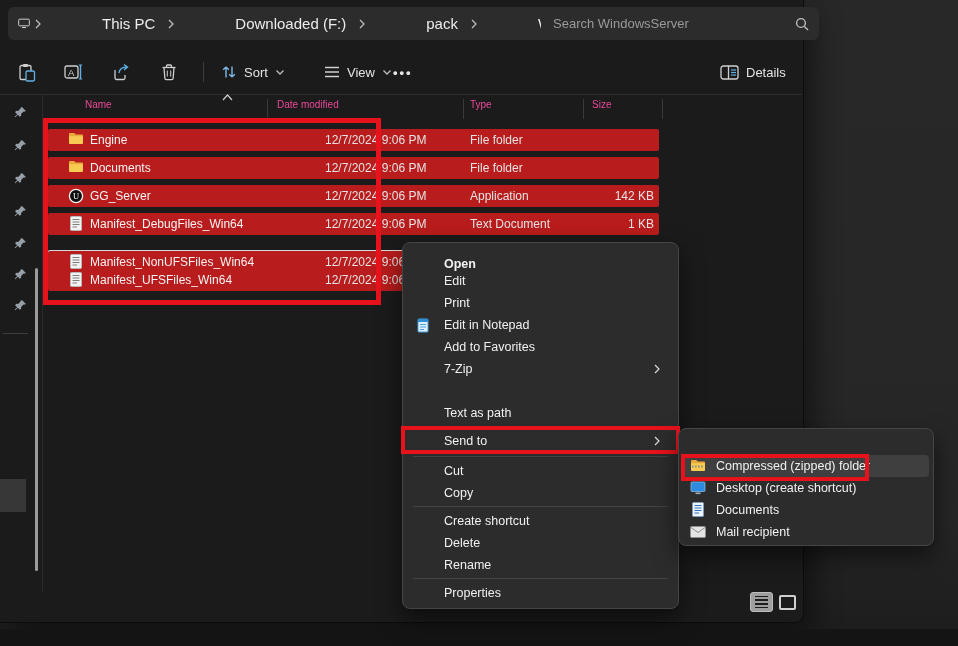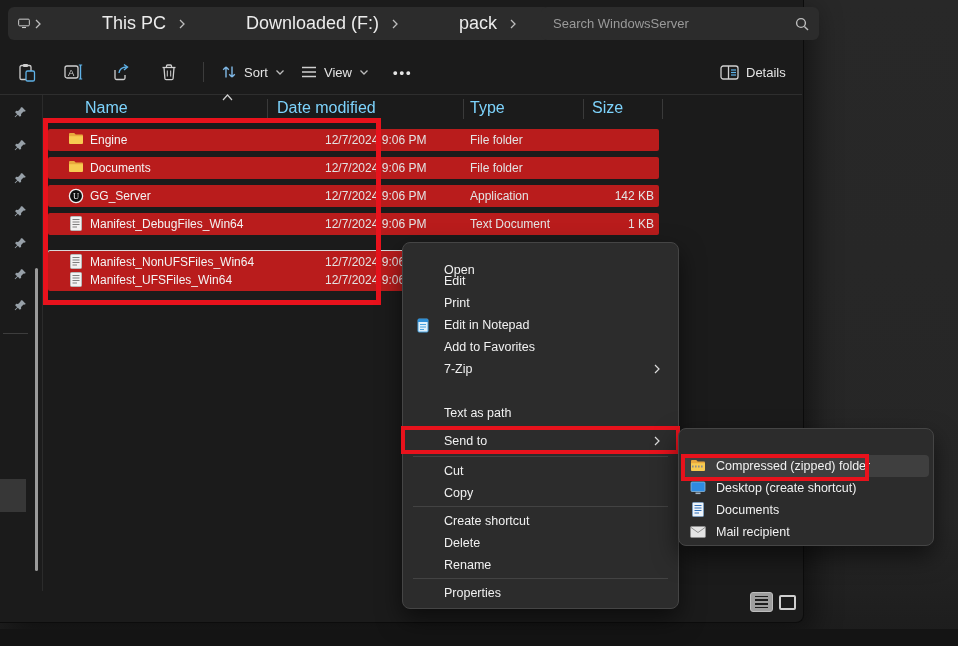"This PC" .crumb { font-size: 18px -> 15px }
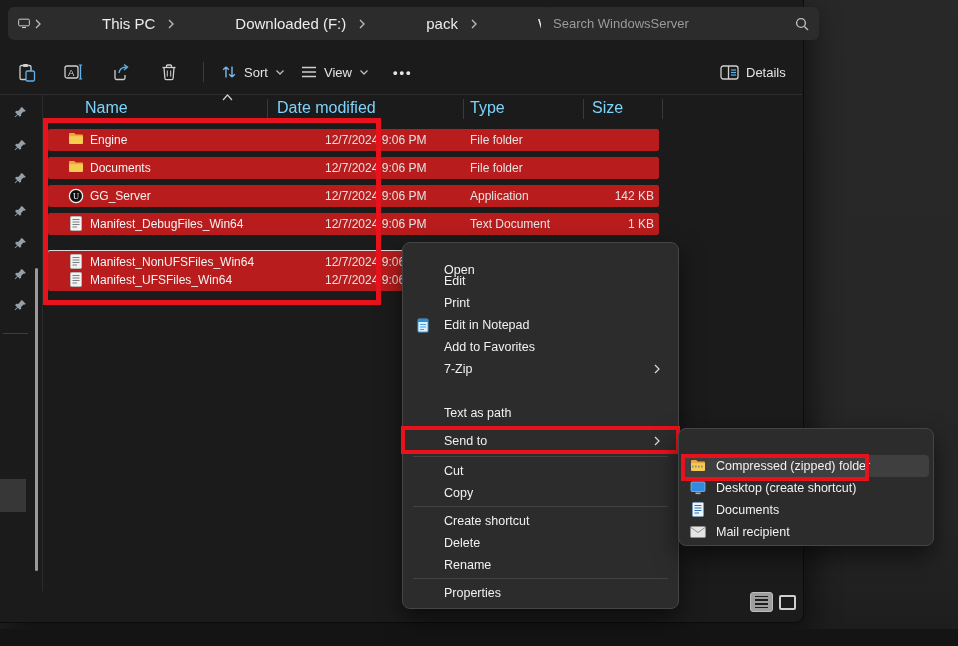"View" div.tbtn { left: 293px -> 316px }
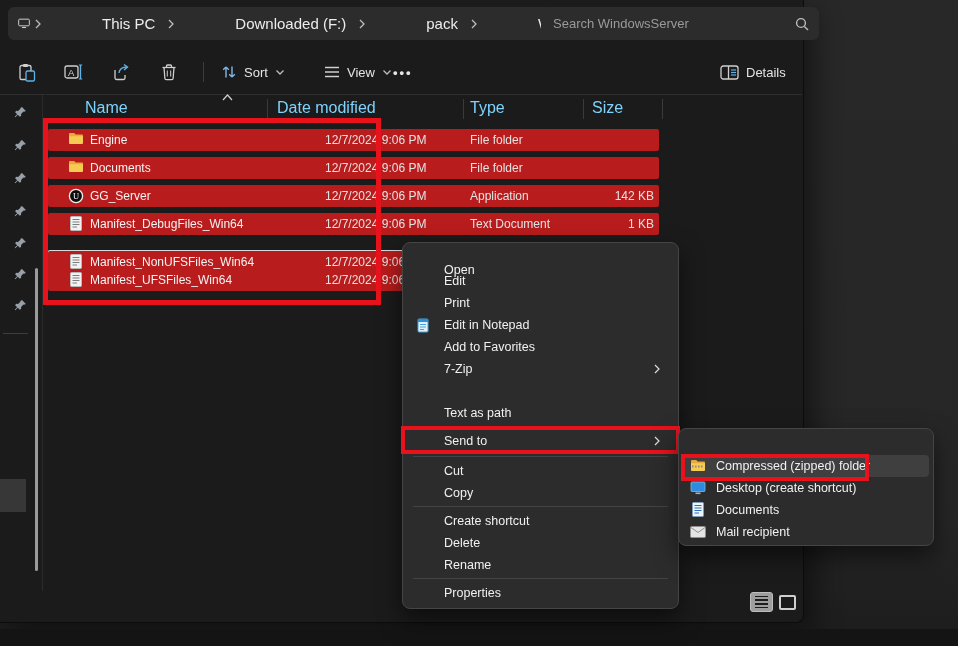"Name" .colhead { color: #7dd3fc -> #ec4899; font-size: 16px -> 10px }
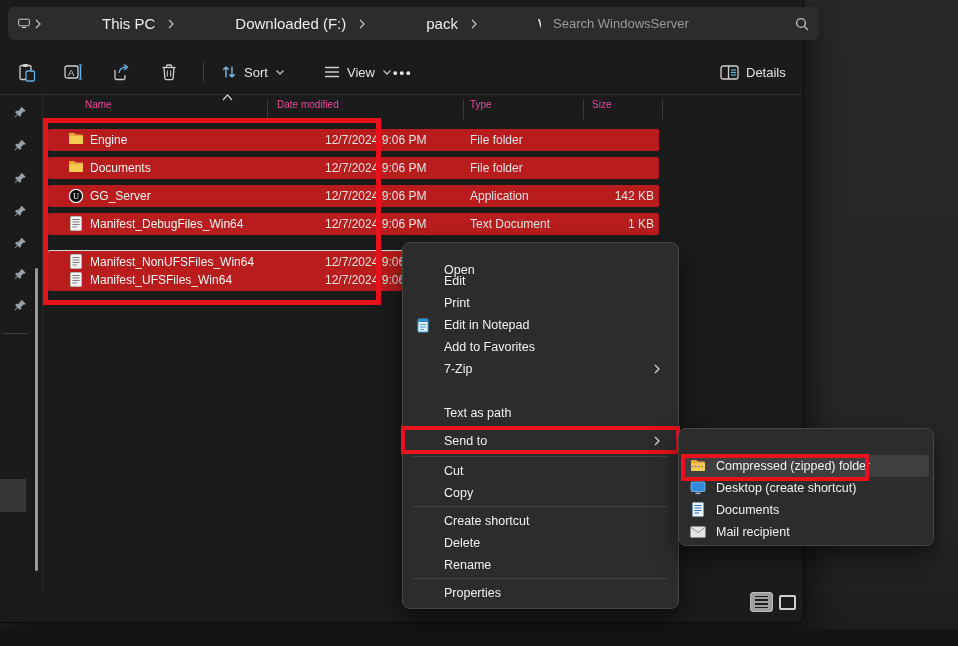"Open" div.mi { font-weight: normal -> bold; top: 16px -> 10px }
